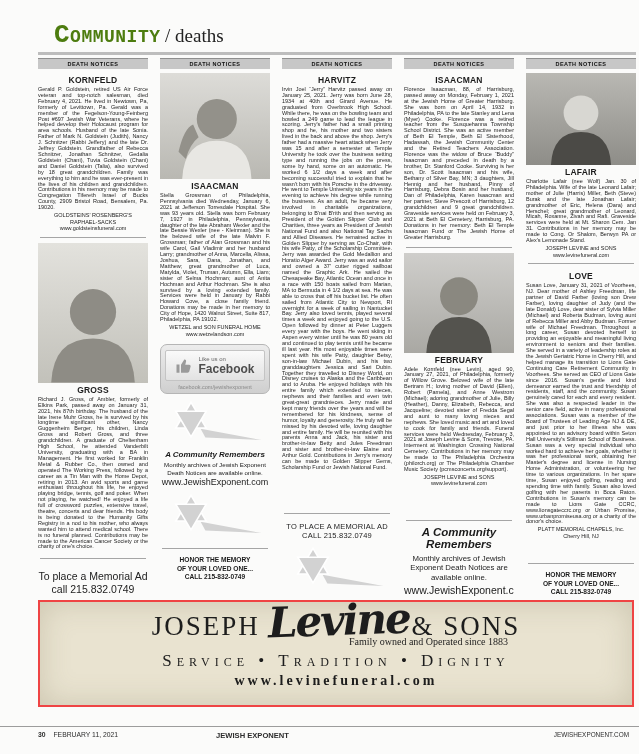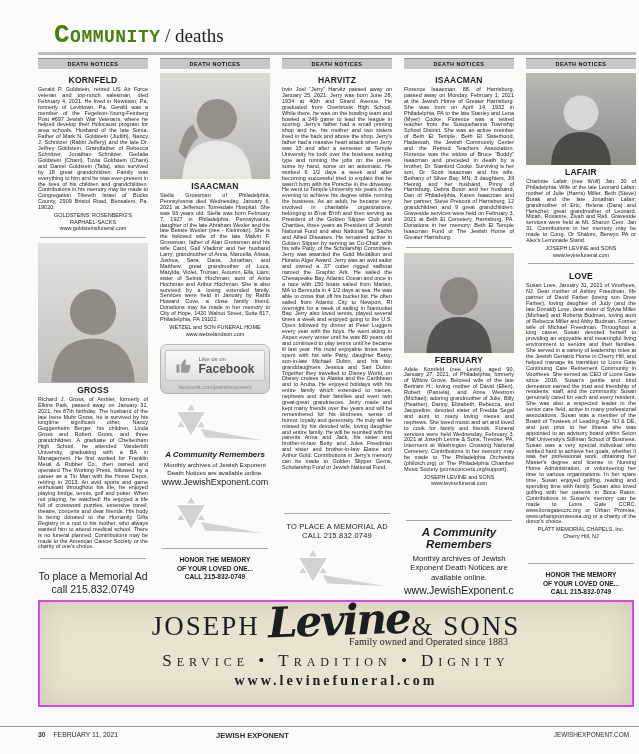"JOSEPH" .levine-ad { border: 2px solid #d946ef -> 2px solid #ef4444 }
